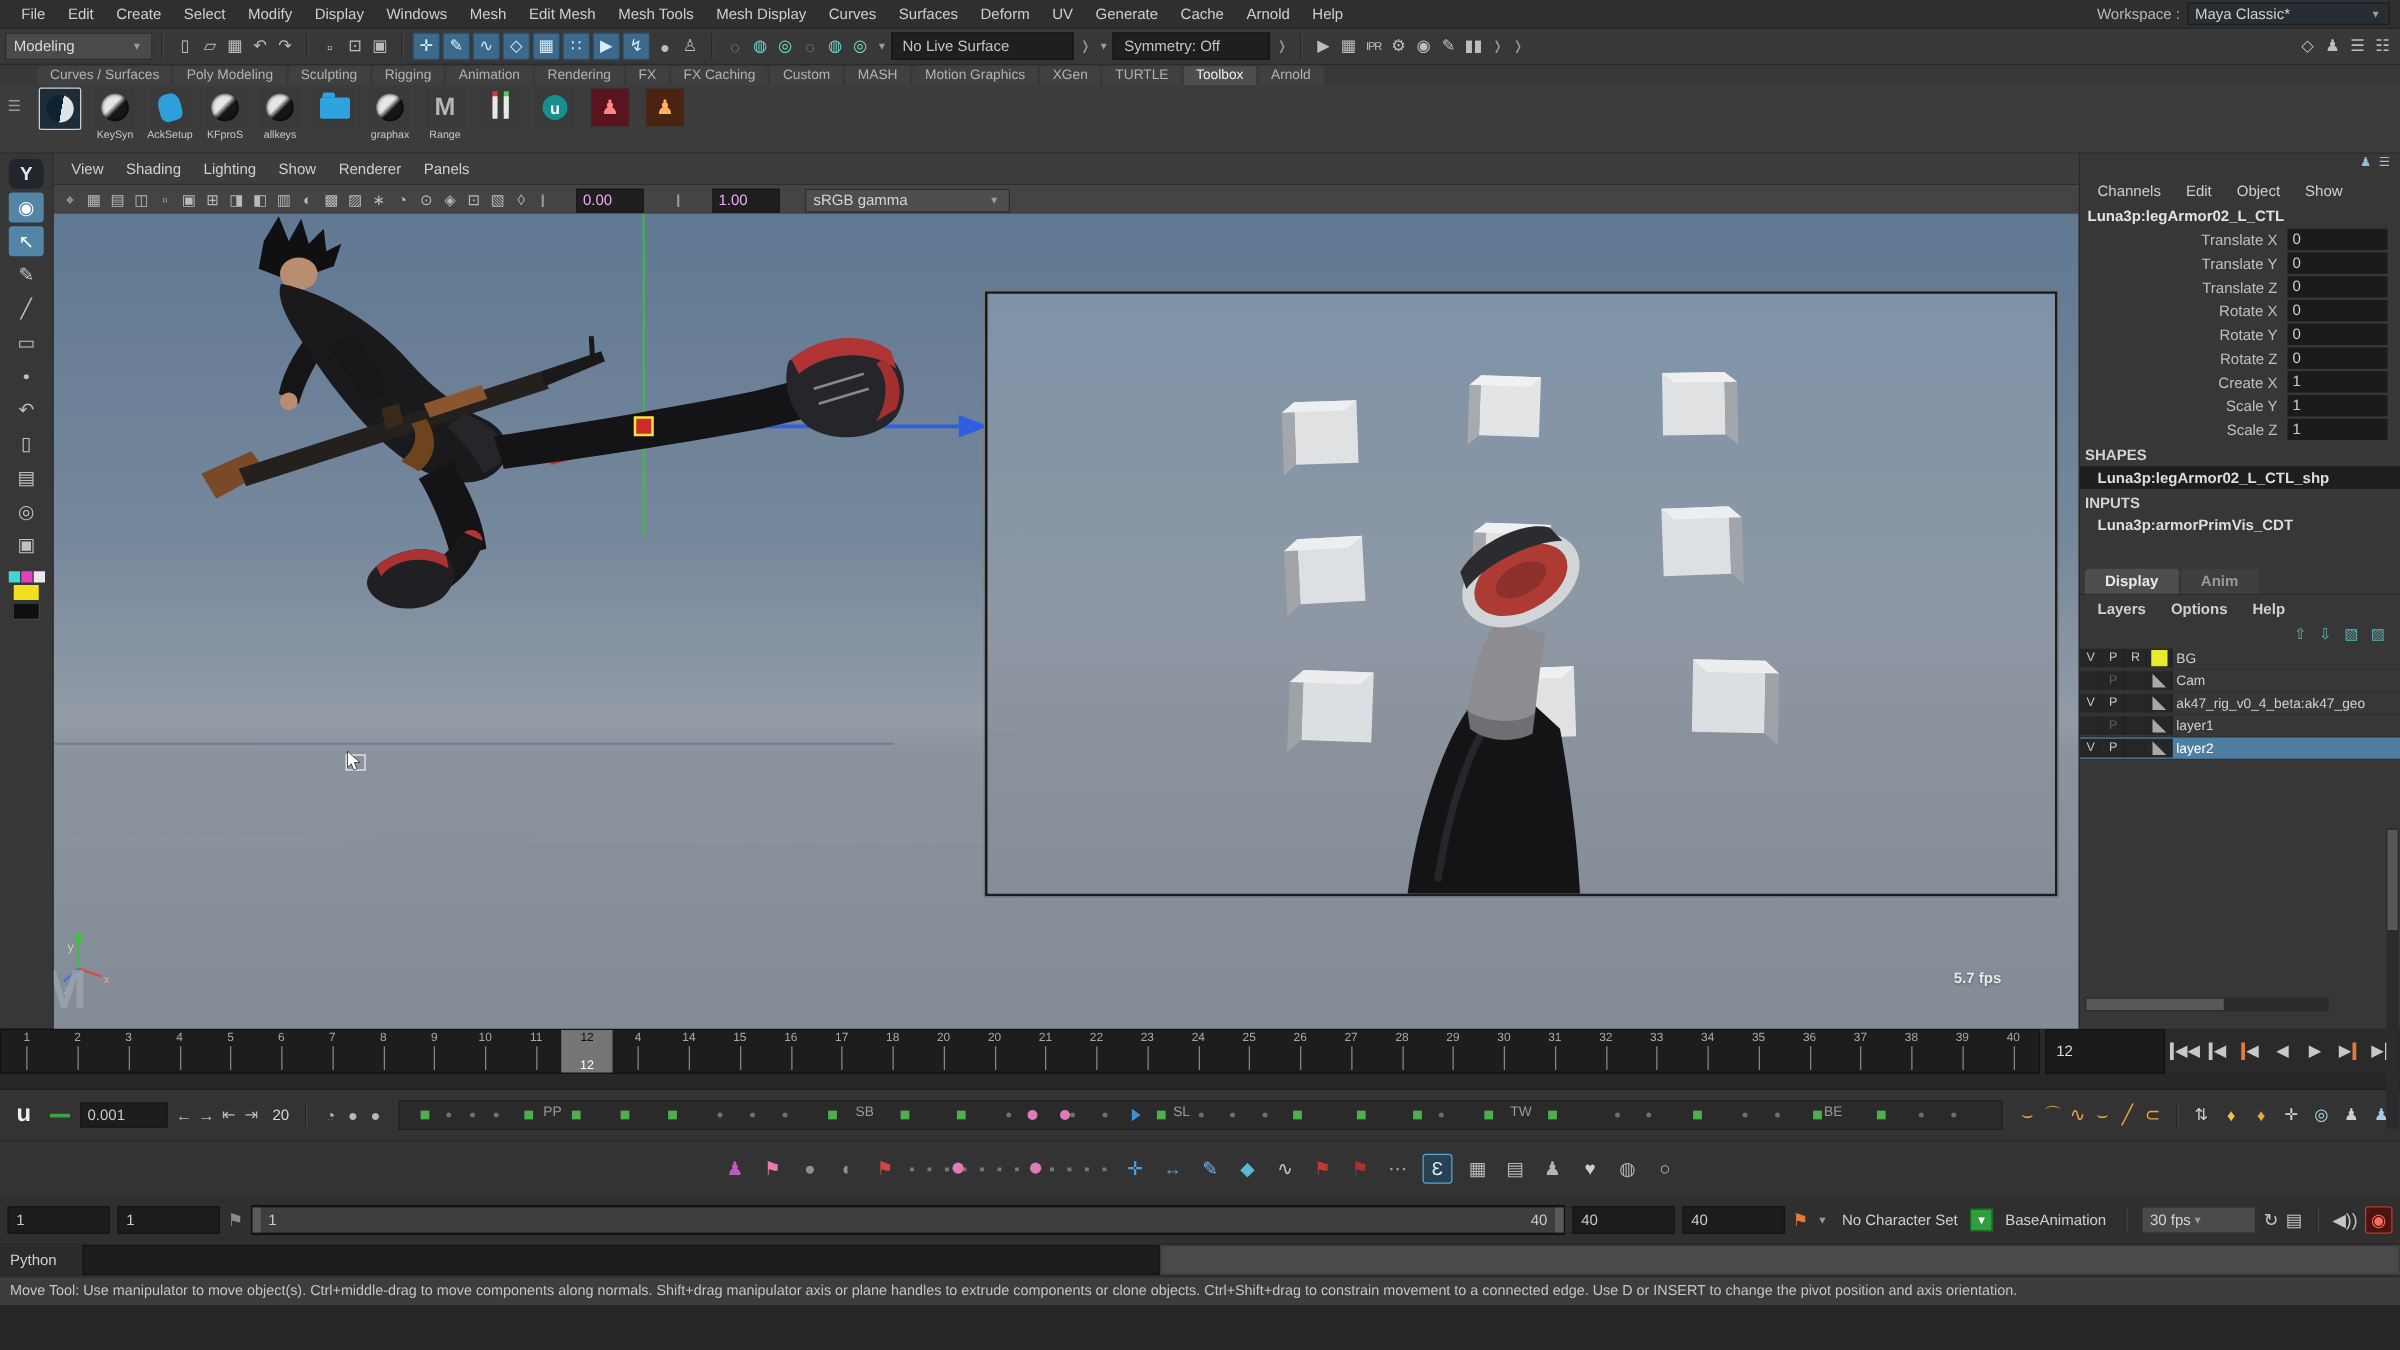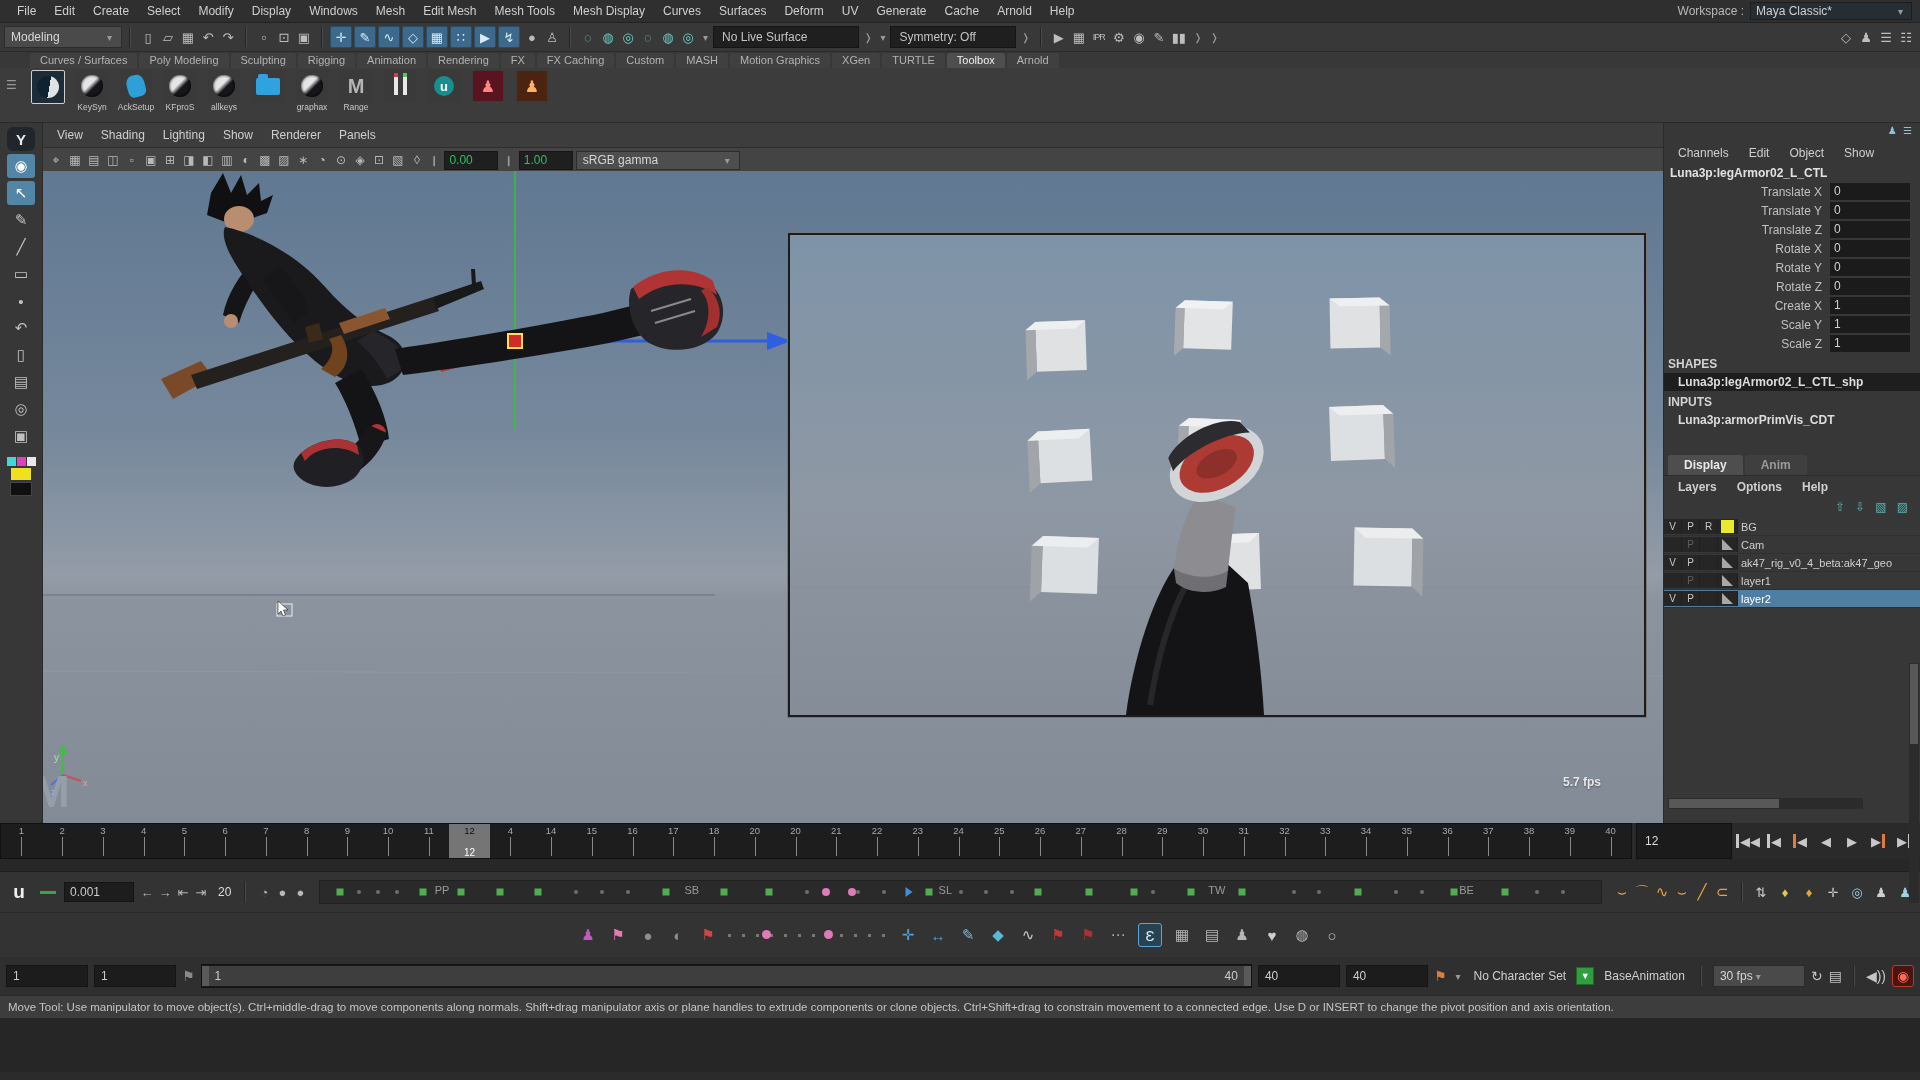"0.00" .vpt-field { color: #22c55e -> #f0abfc; margin: 0 2px -> 0 19px }
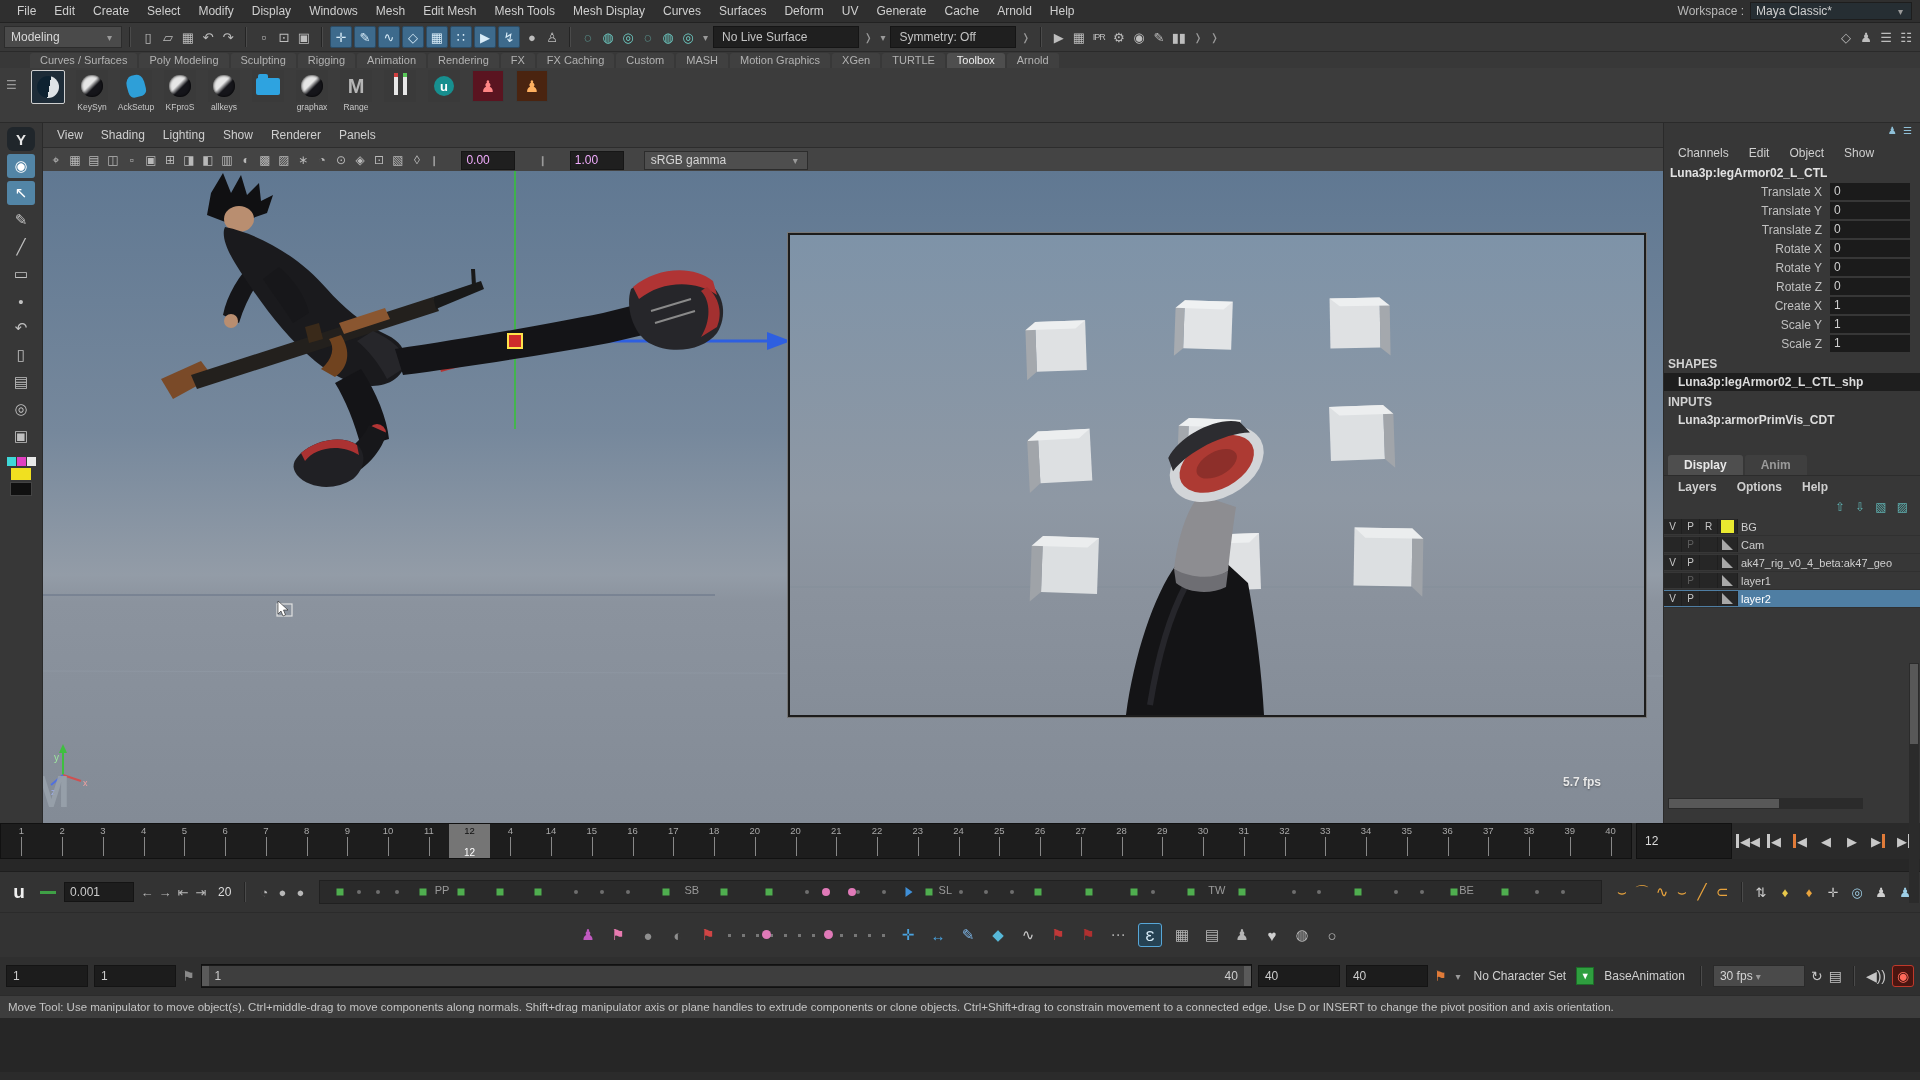"Python" div { html: none -> <div> <div>Python</div> <div></div> <div></div> </div> }
